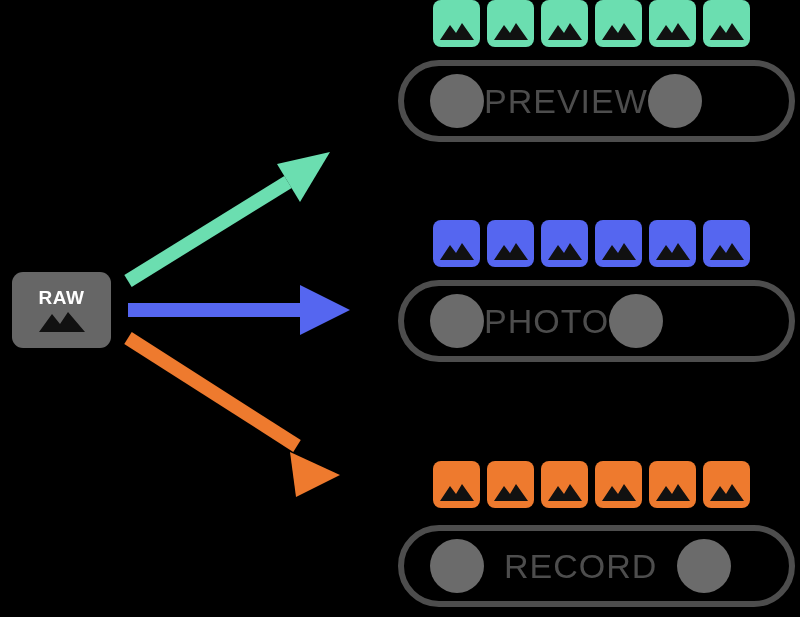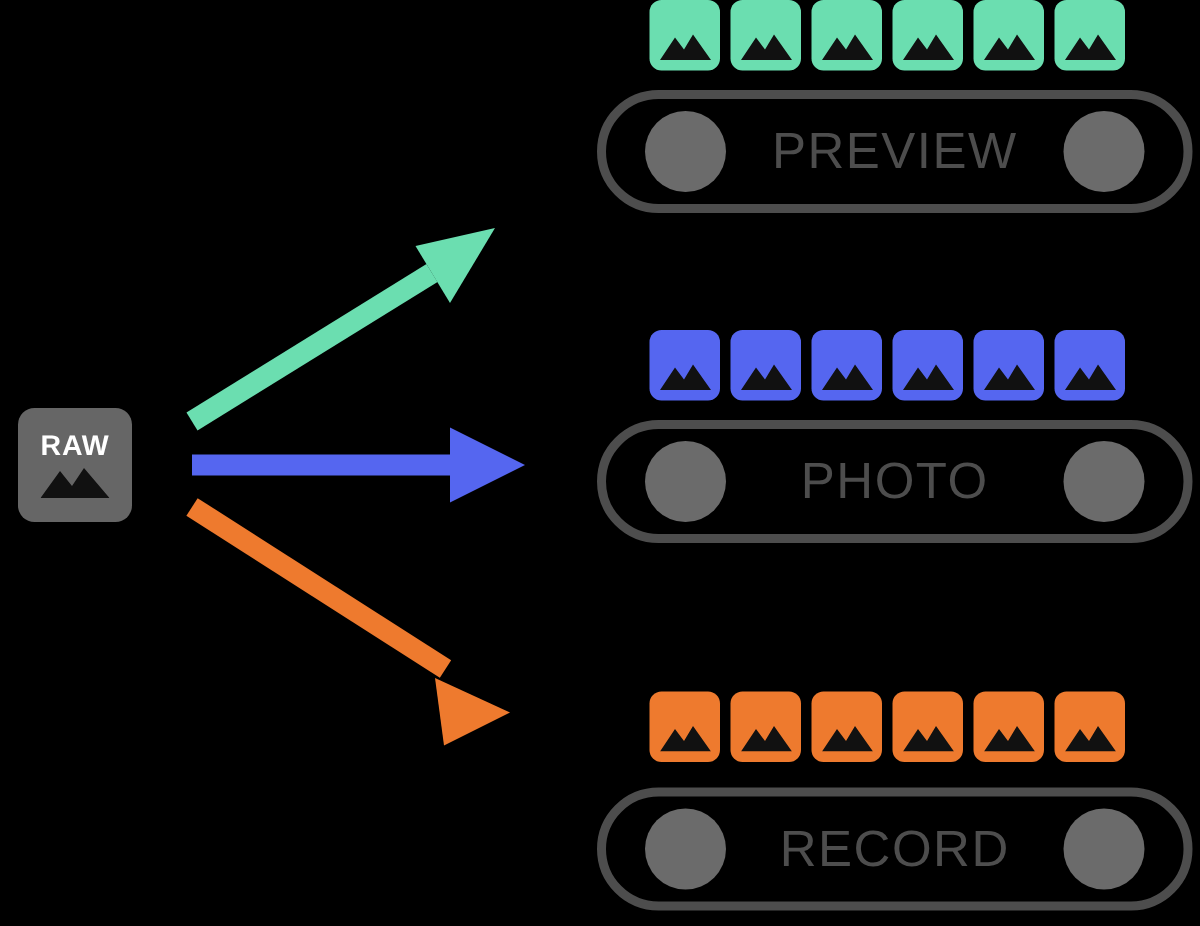"PREVIEW" .pill { justify-content: space-between -> flex-start }
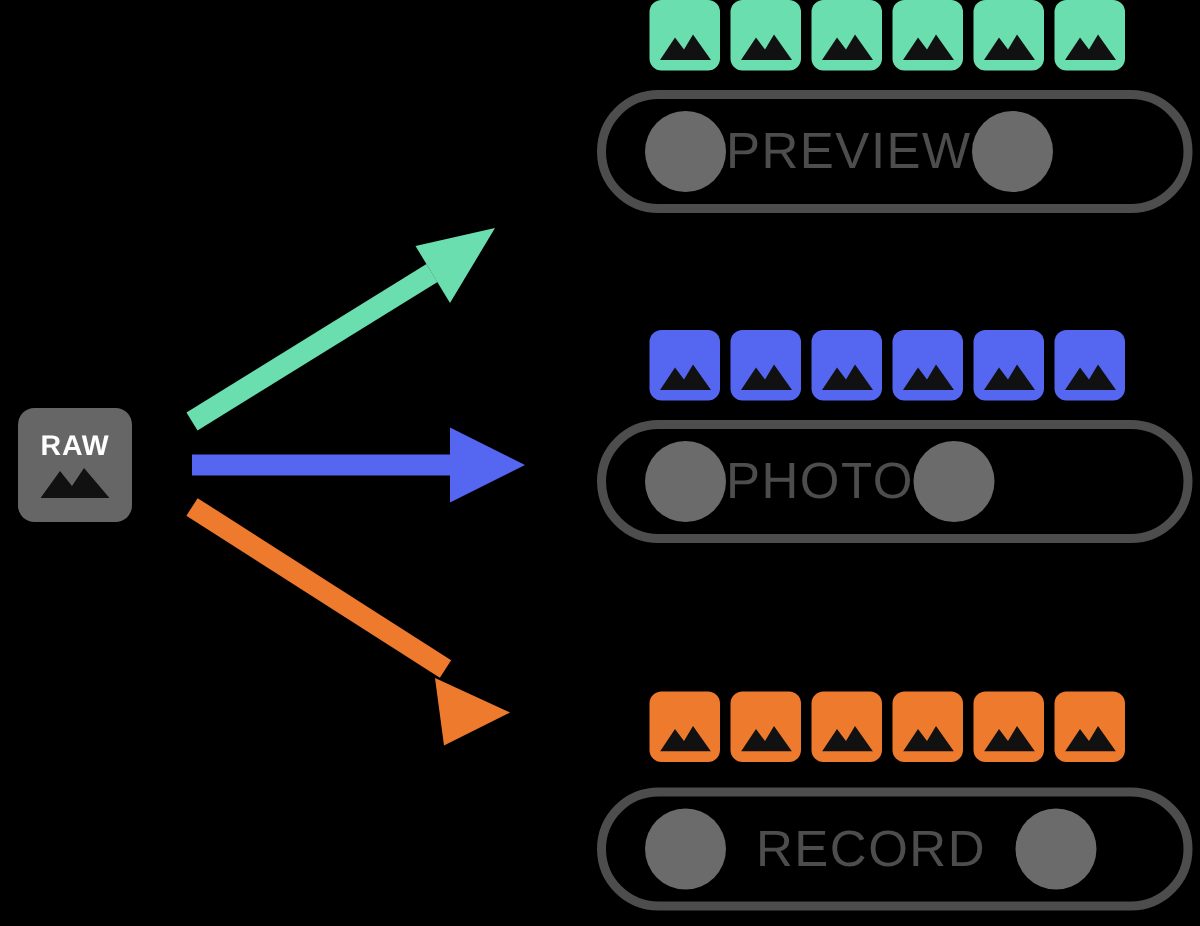"RAW" .raw-tile { width: 76px -> 99px }
